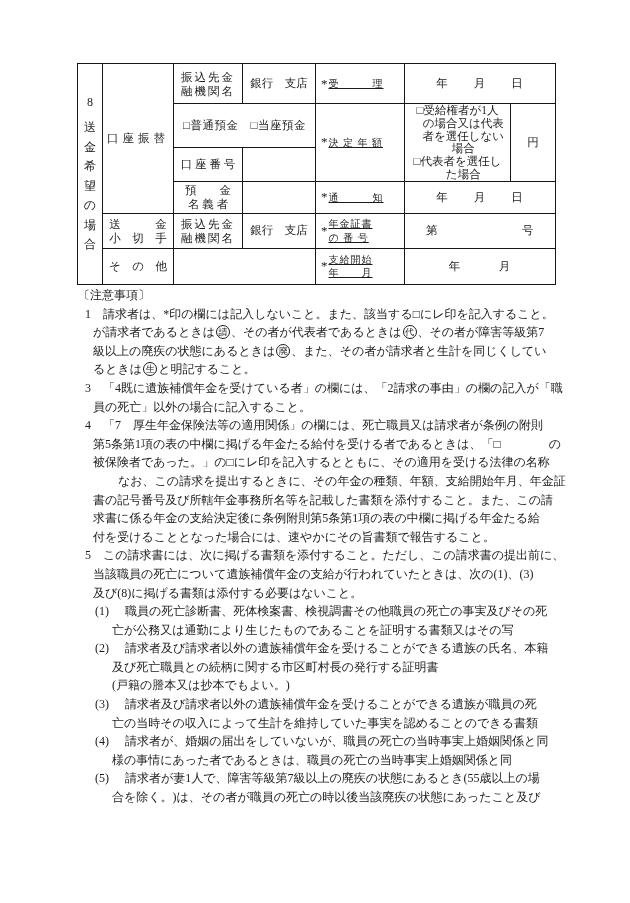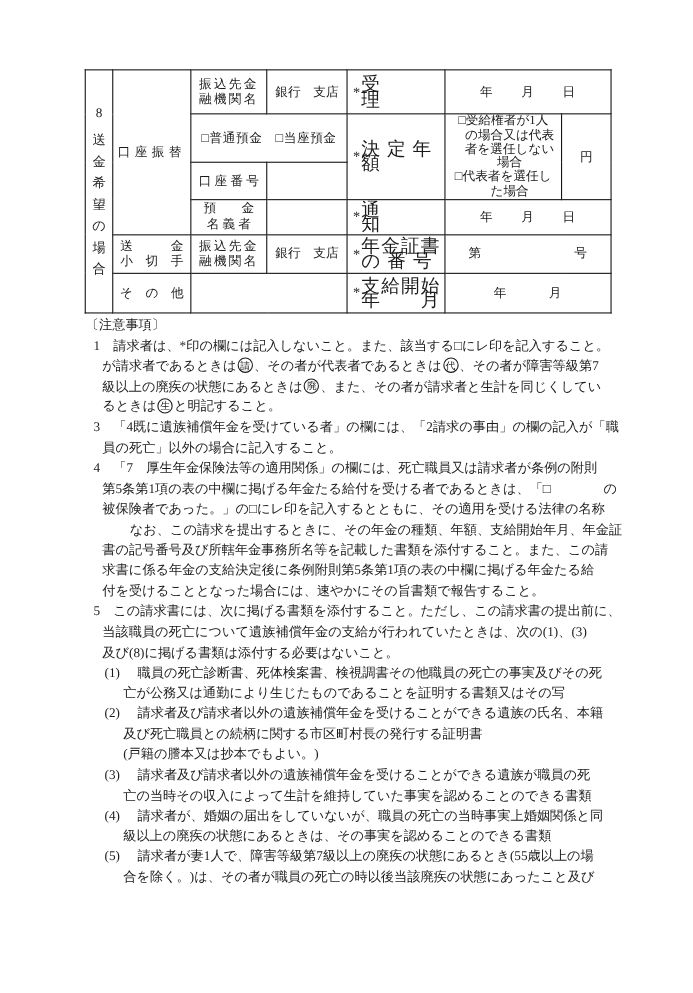"受 理" .star-label { font-size: 17px -> 10px; text-decoration: none -> underline }
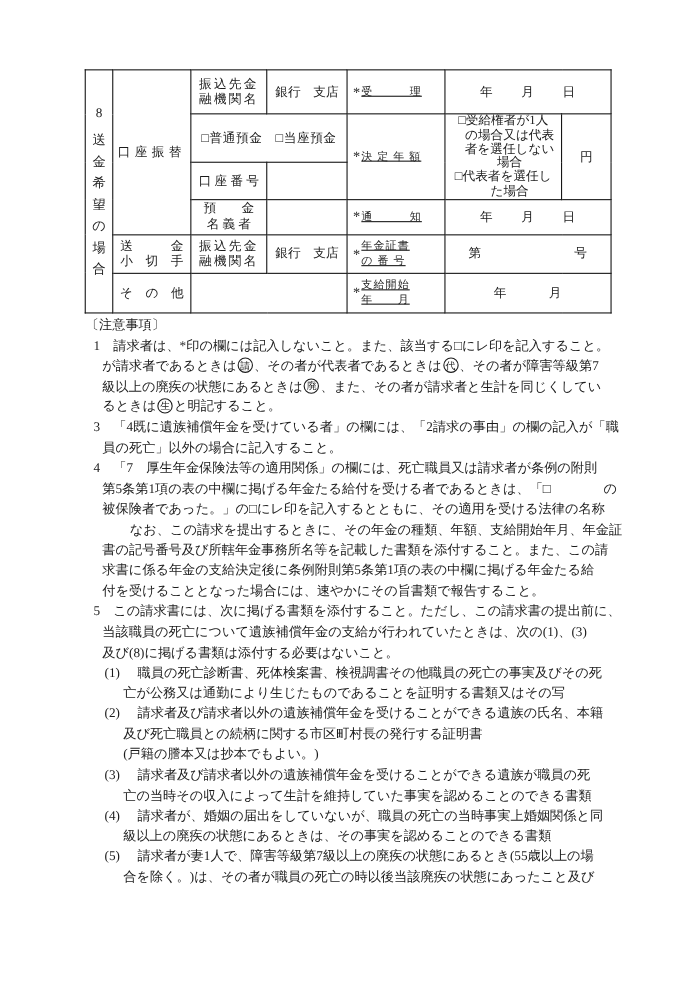"級以上の廃疾の状態にあるときは、その事実を認めることのできる書類" span { text: 級以上の廃疾の状態にあるときは、その事実を認めることのできる書類 -> 様の事情にあった者であるときは、職員の死亡の当時事実上婚姻関係と同 }
